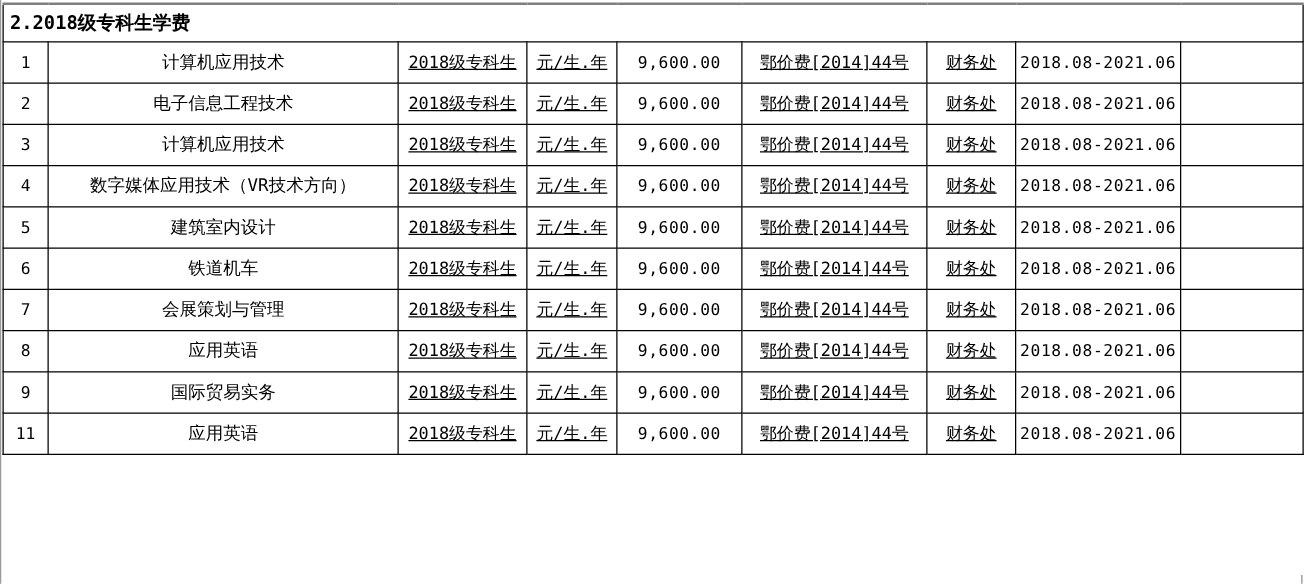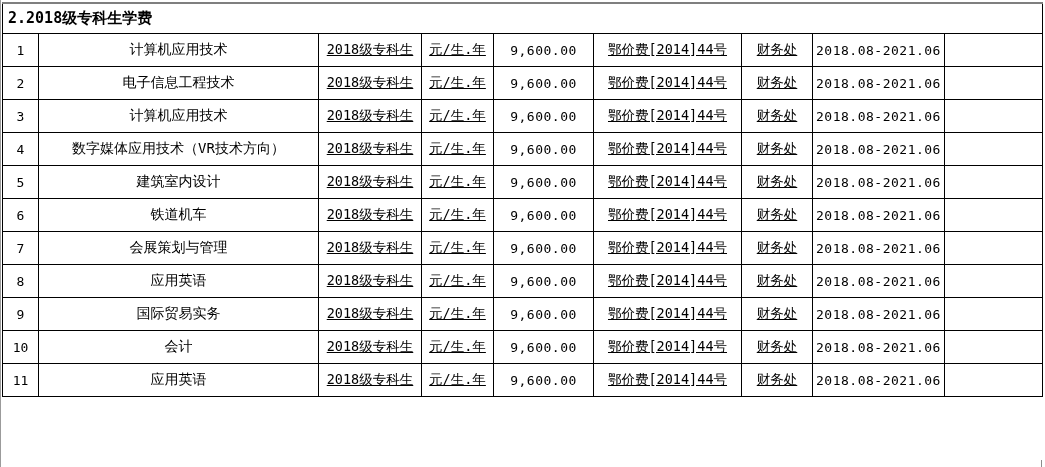"10" tr { html: <tr> <td>10</td> <td>会计</td> <td>2018级专科生</td> <td>元/生.年</td> <td>9,600.00</td> <td>鄂价费[2014]44号</td> <td>财务处</td> <td>2018.08-2021.06</td> <td></td> </tr> -> none }
